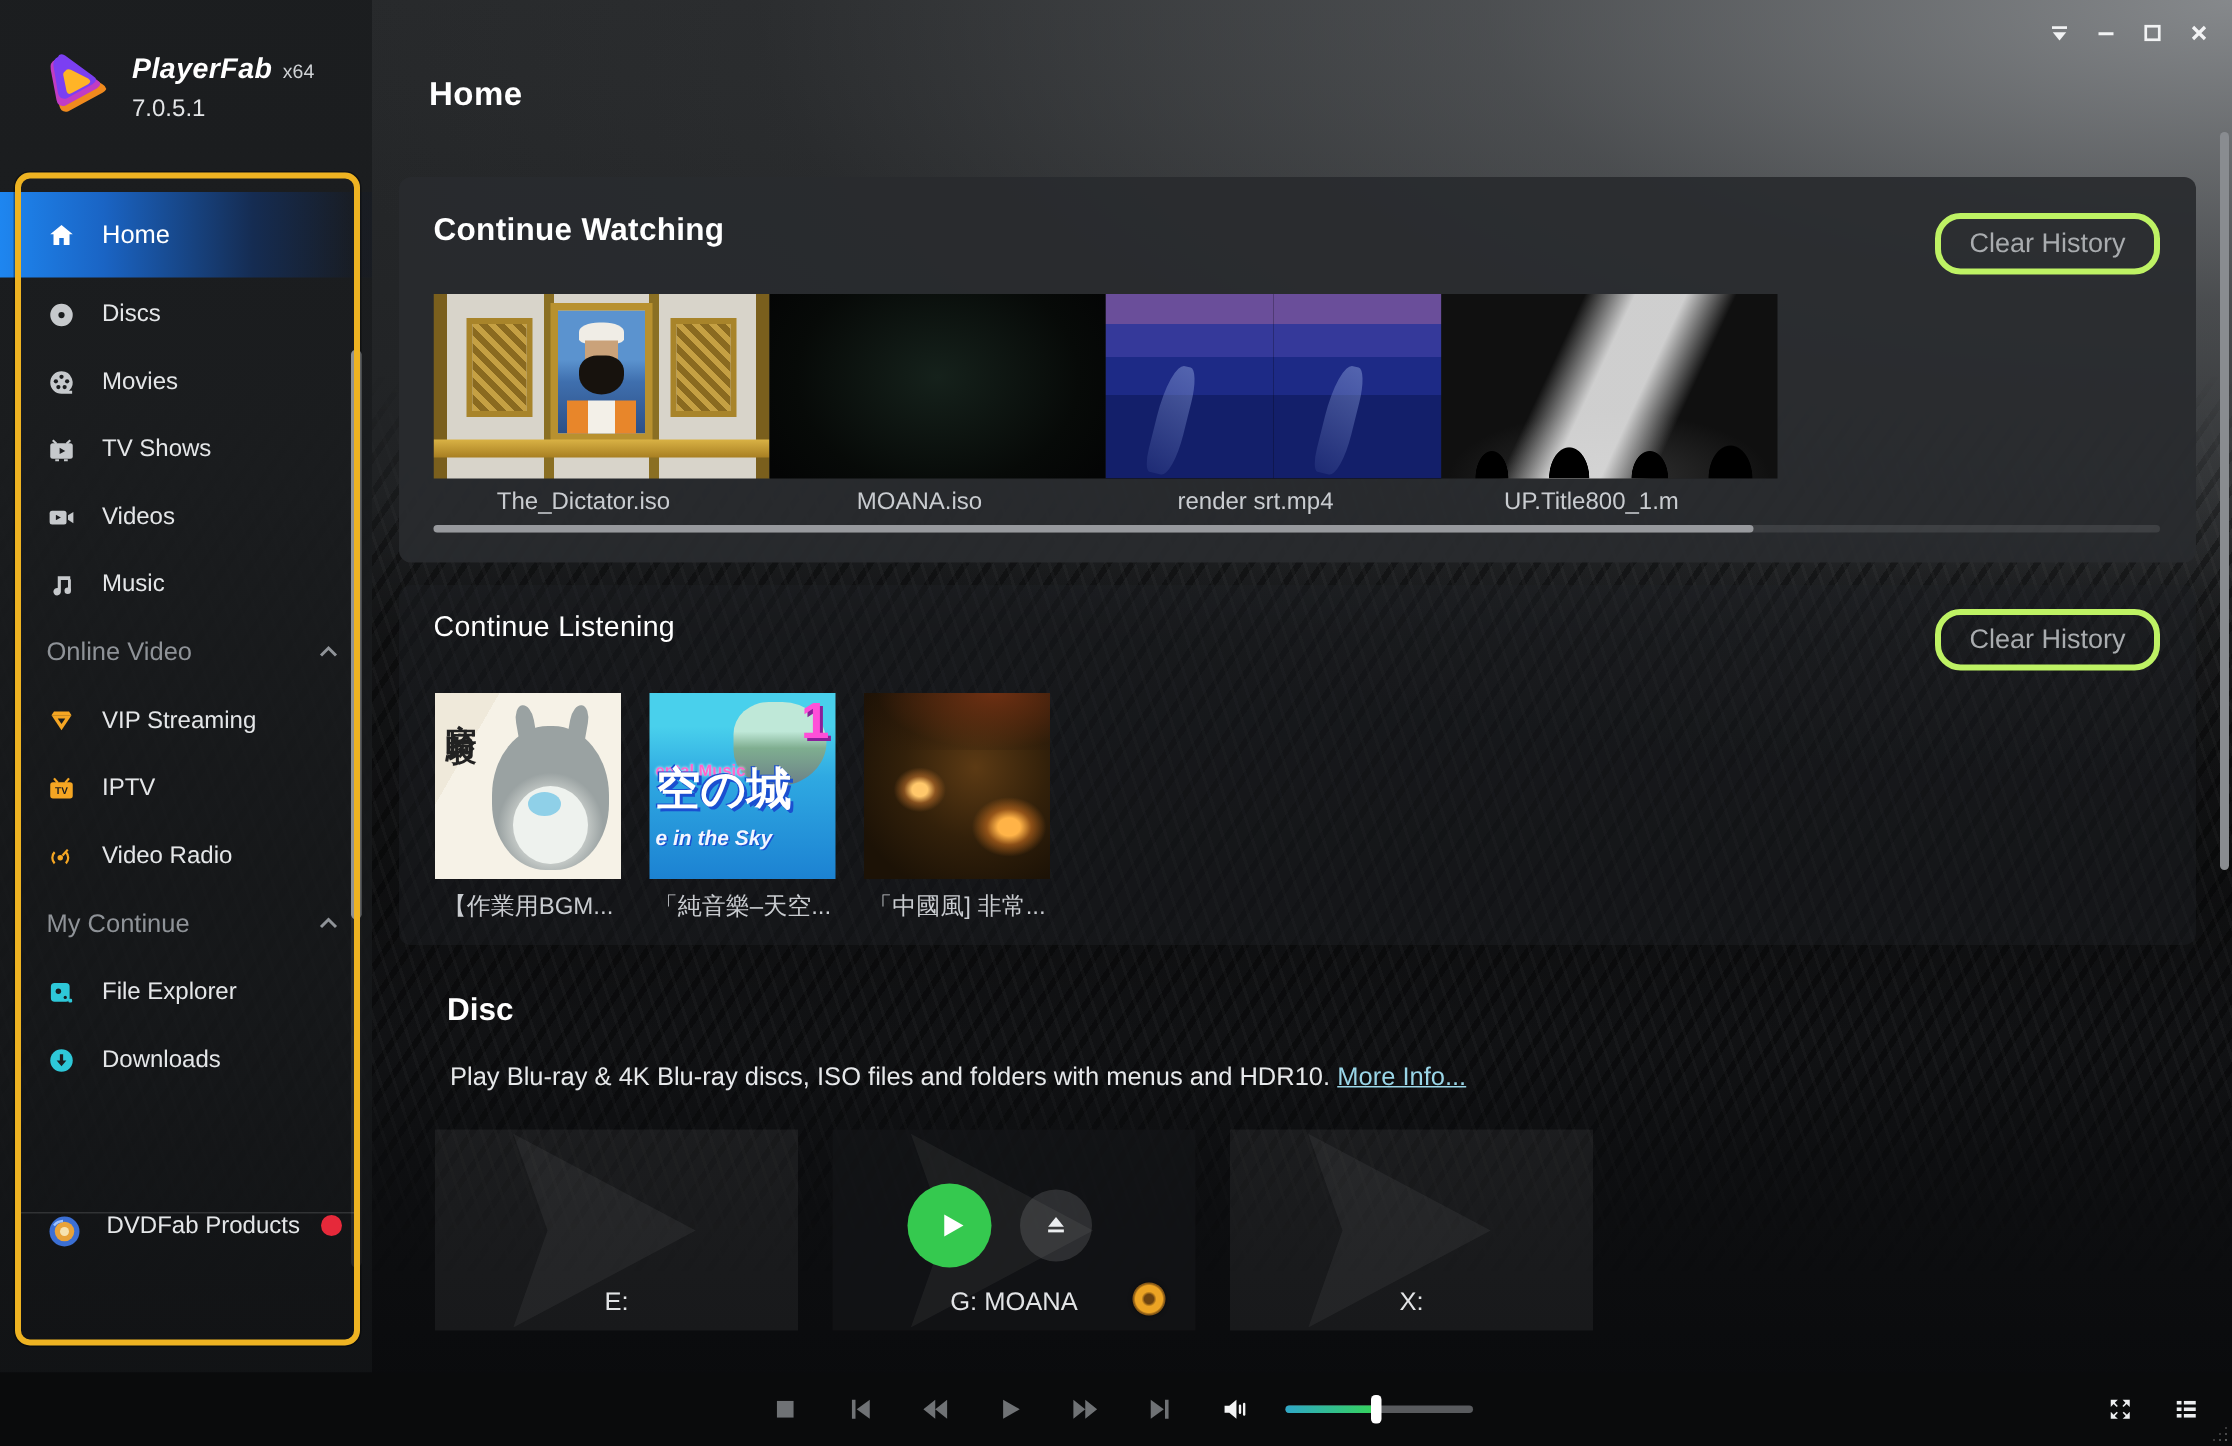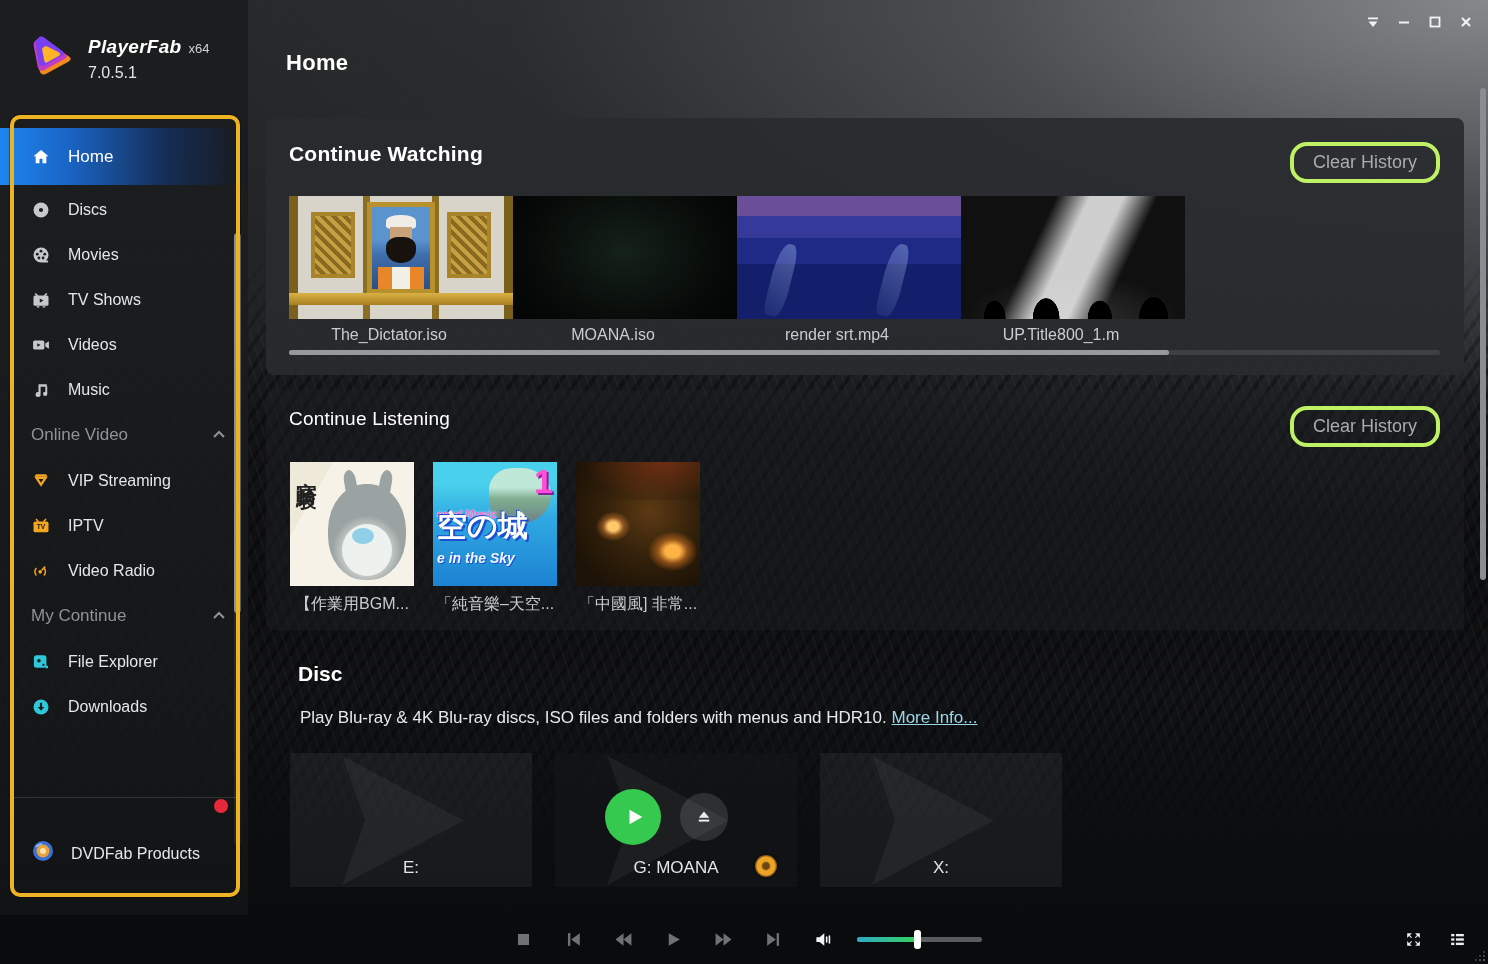"DVDFab Products" .sidebar-footer { align-items: flex-end -> flex-start; bottom: 52px -> 41px }
